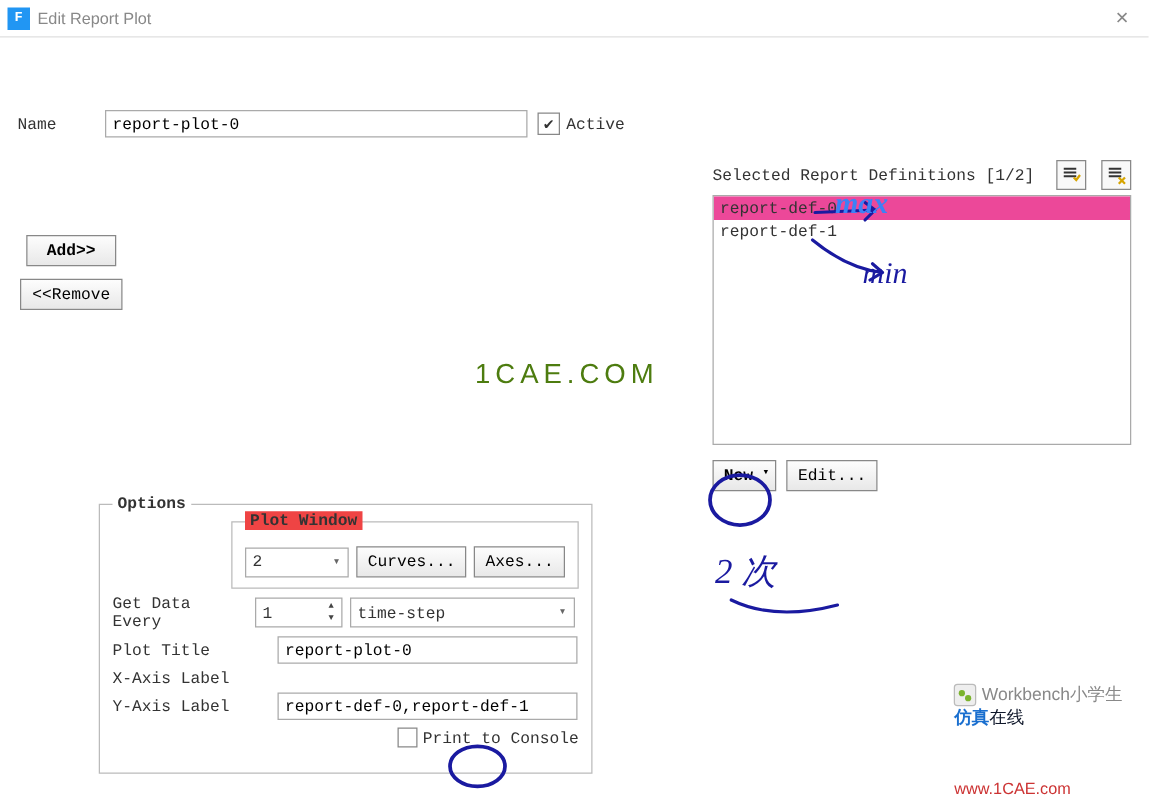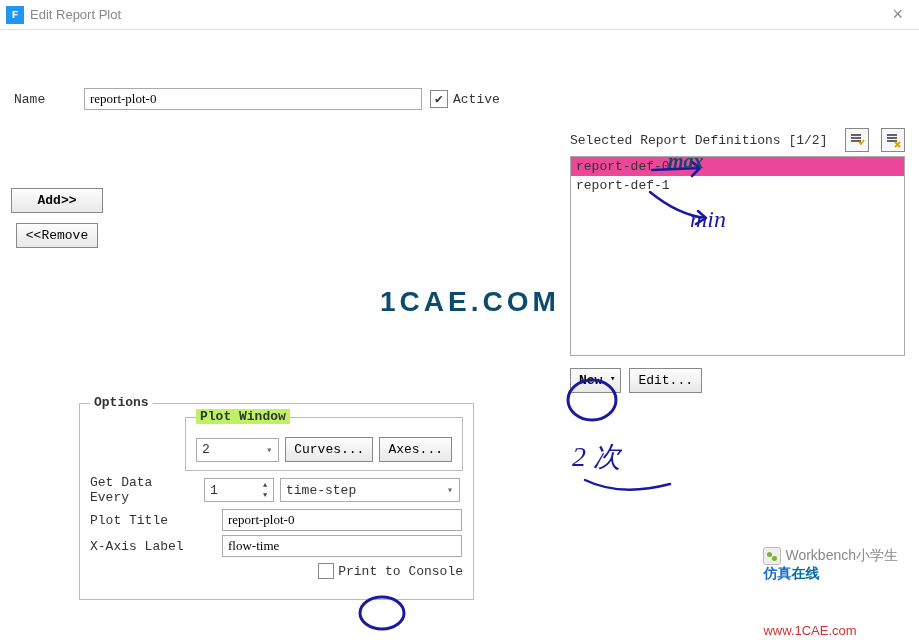"report-plot-0" .input-text { font-family: Liberation Serif, serif -> Liberation Mono, monospace }
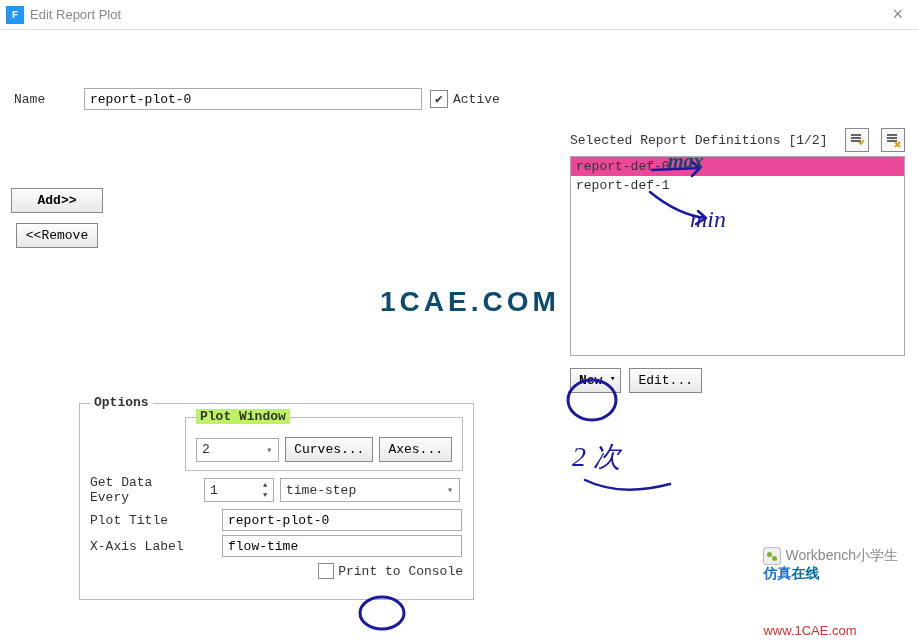"max" .hand-max { color: #0c4a6e -> #3b82f6; font-size: 20px -> 24px }
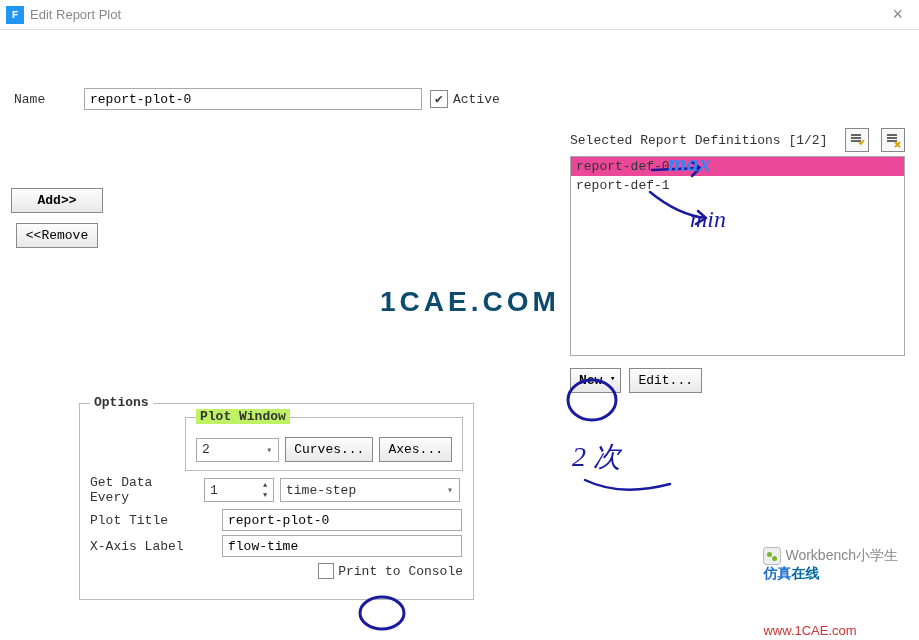"Add>>" .btn.add { width: 92px -> 72px }
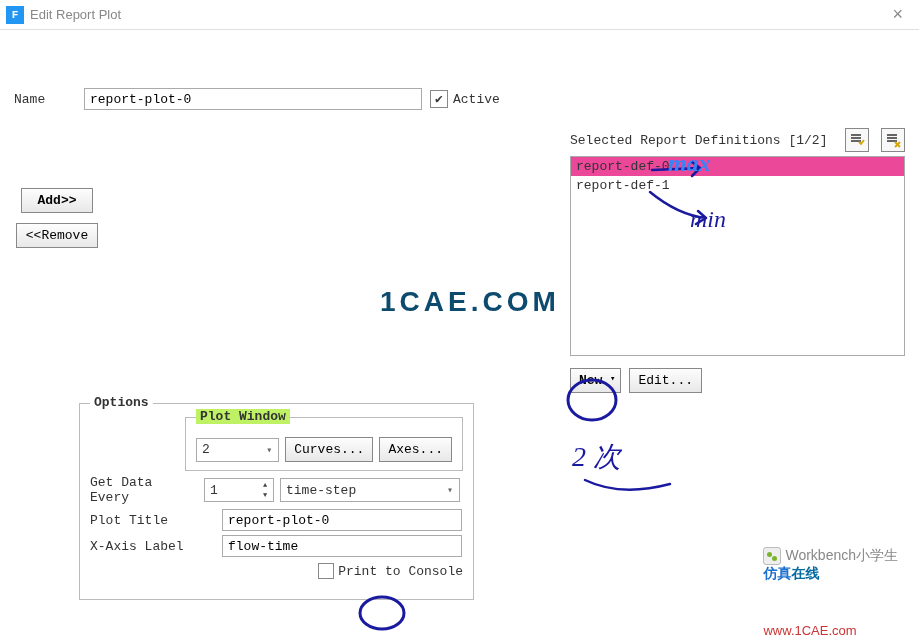"1CAE.COM" .wm1 { color: #0c4a6e -> #4d7c0f; font-size: 28px -> 22px; font-weight: bold -> normal }
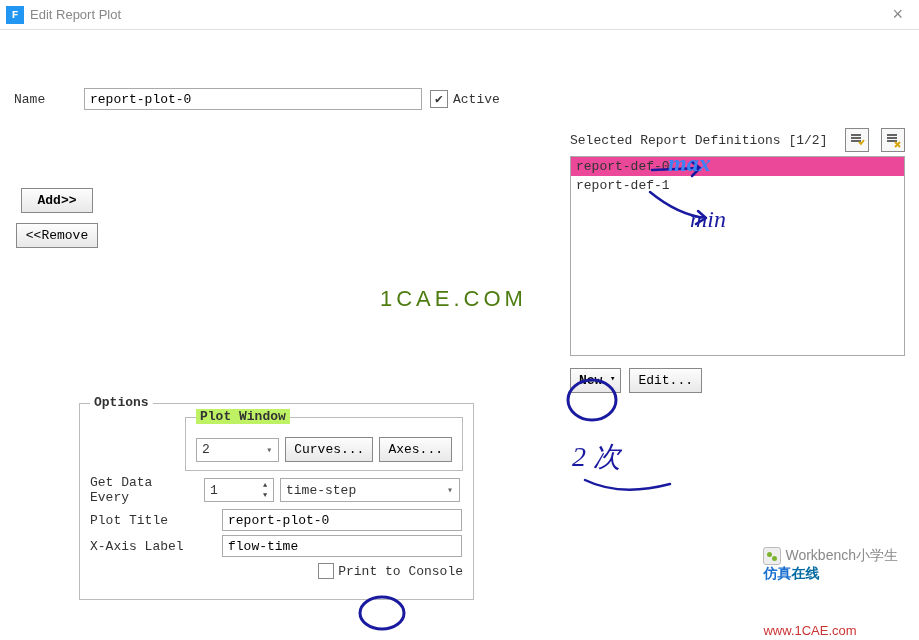"Plot Window" .pw-legend { background: #bef264 -> #ef4444 }
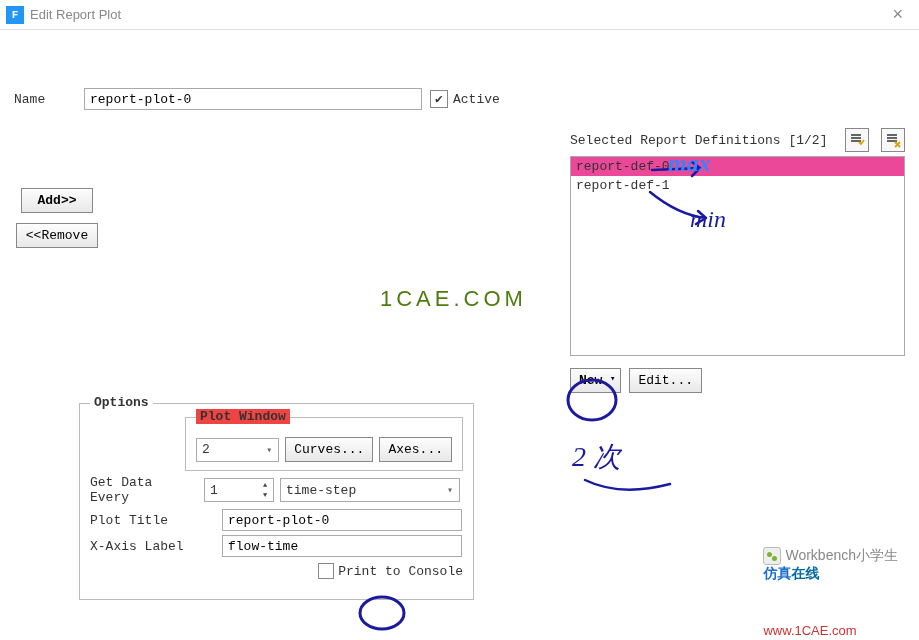"flow-time" input.input-text { html: <input> -> none }
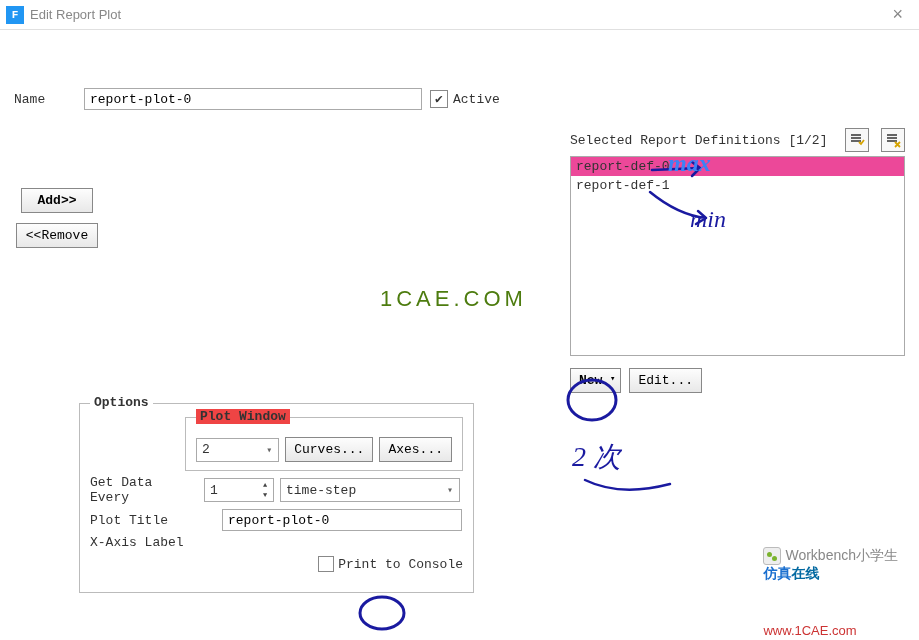"Y-Axis Label" div.form-row { html: none -> <div> <span>Y-Axis Label</span> <input> </div> }
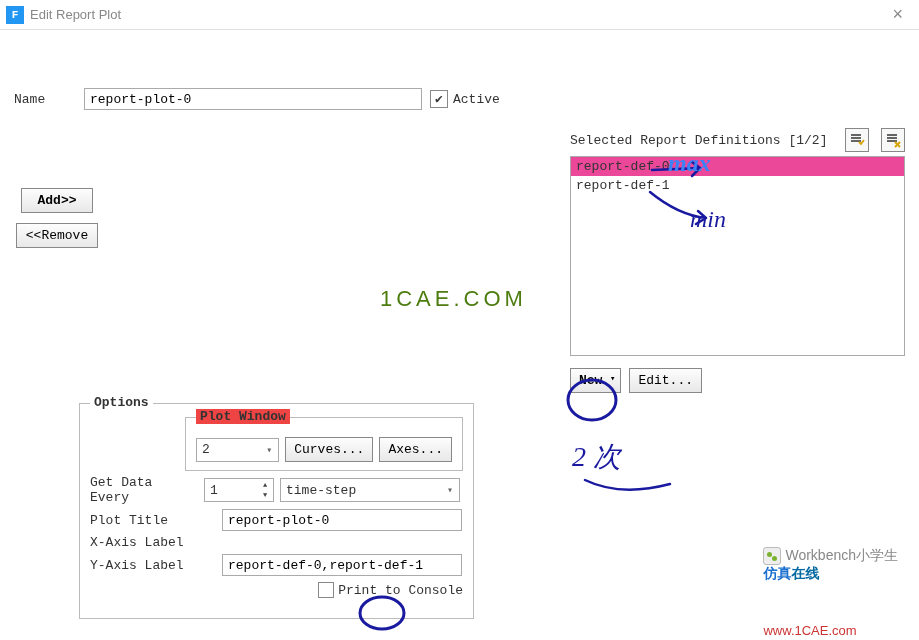"在线" .footer-wm .l2 .b { color: #0369a1 -> #0f172a; font-weight: bold -> normal }
